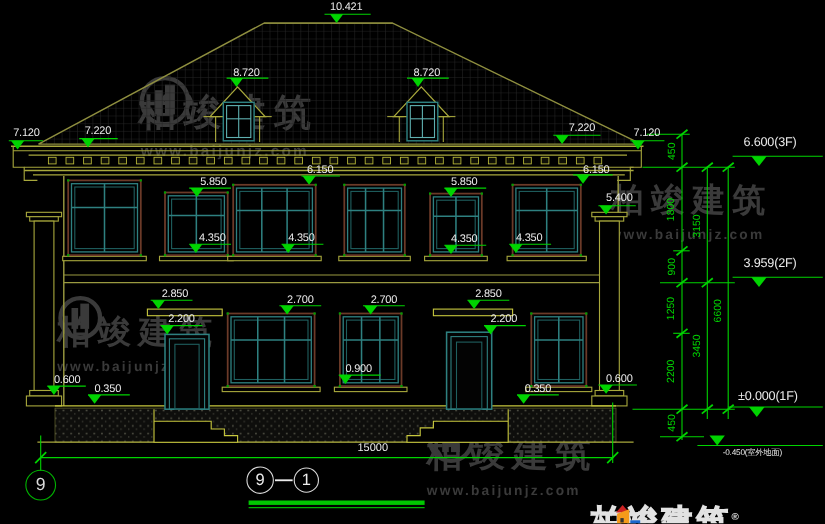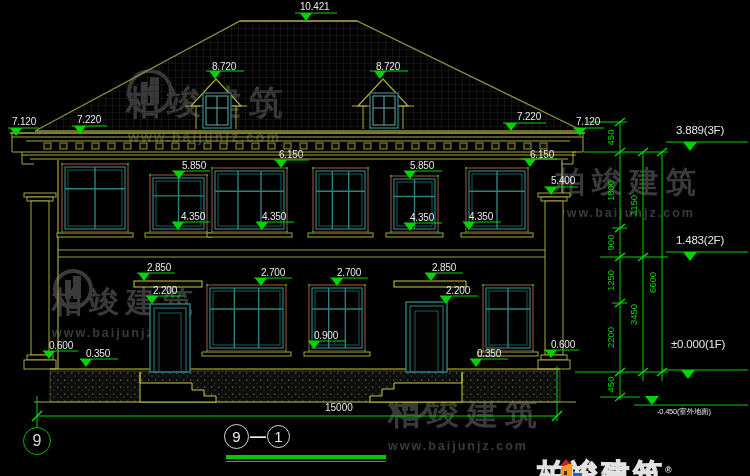"3.889(3F)" div.dim-label { text: 3.889 -> 6.600 }
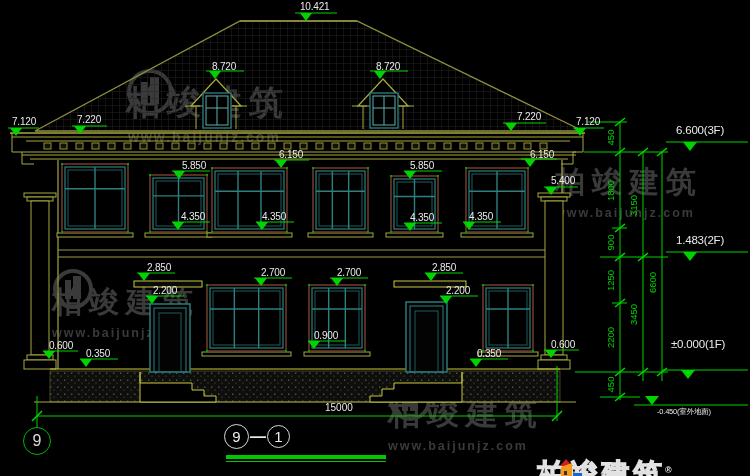"1.483(2F)" div.dim-label { text: 1.483 -> 3.959 }
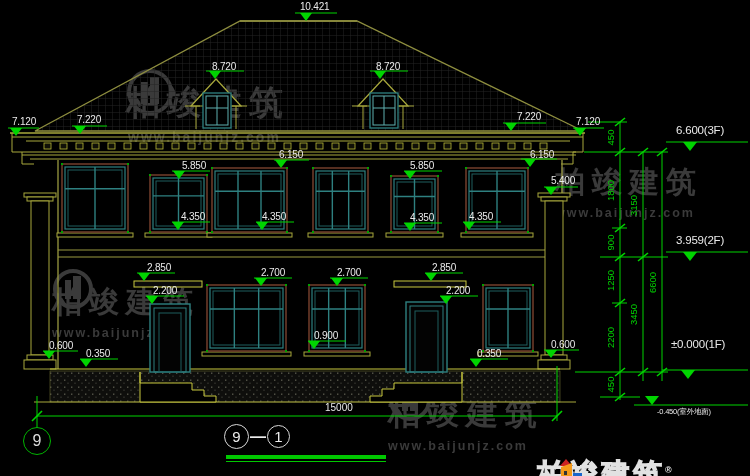"±0.000(1F)" div.dim-label { top: 339px -> 356px }
